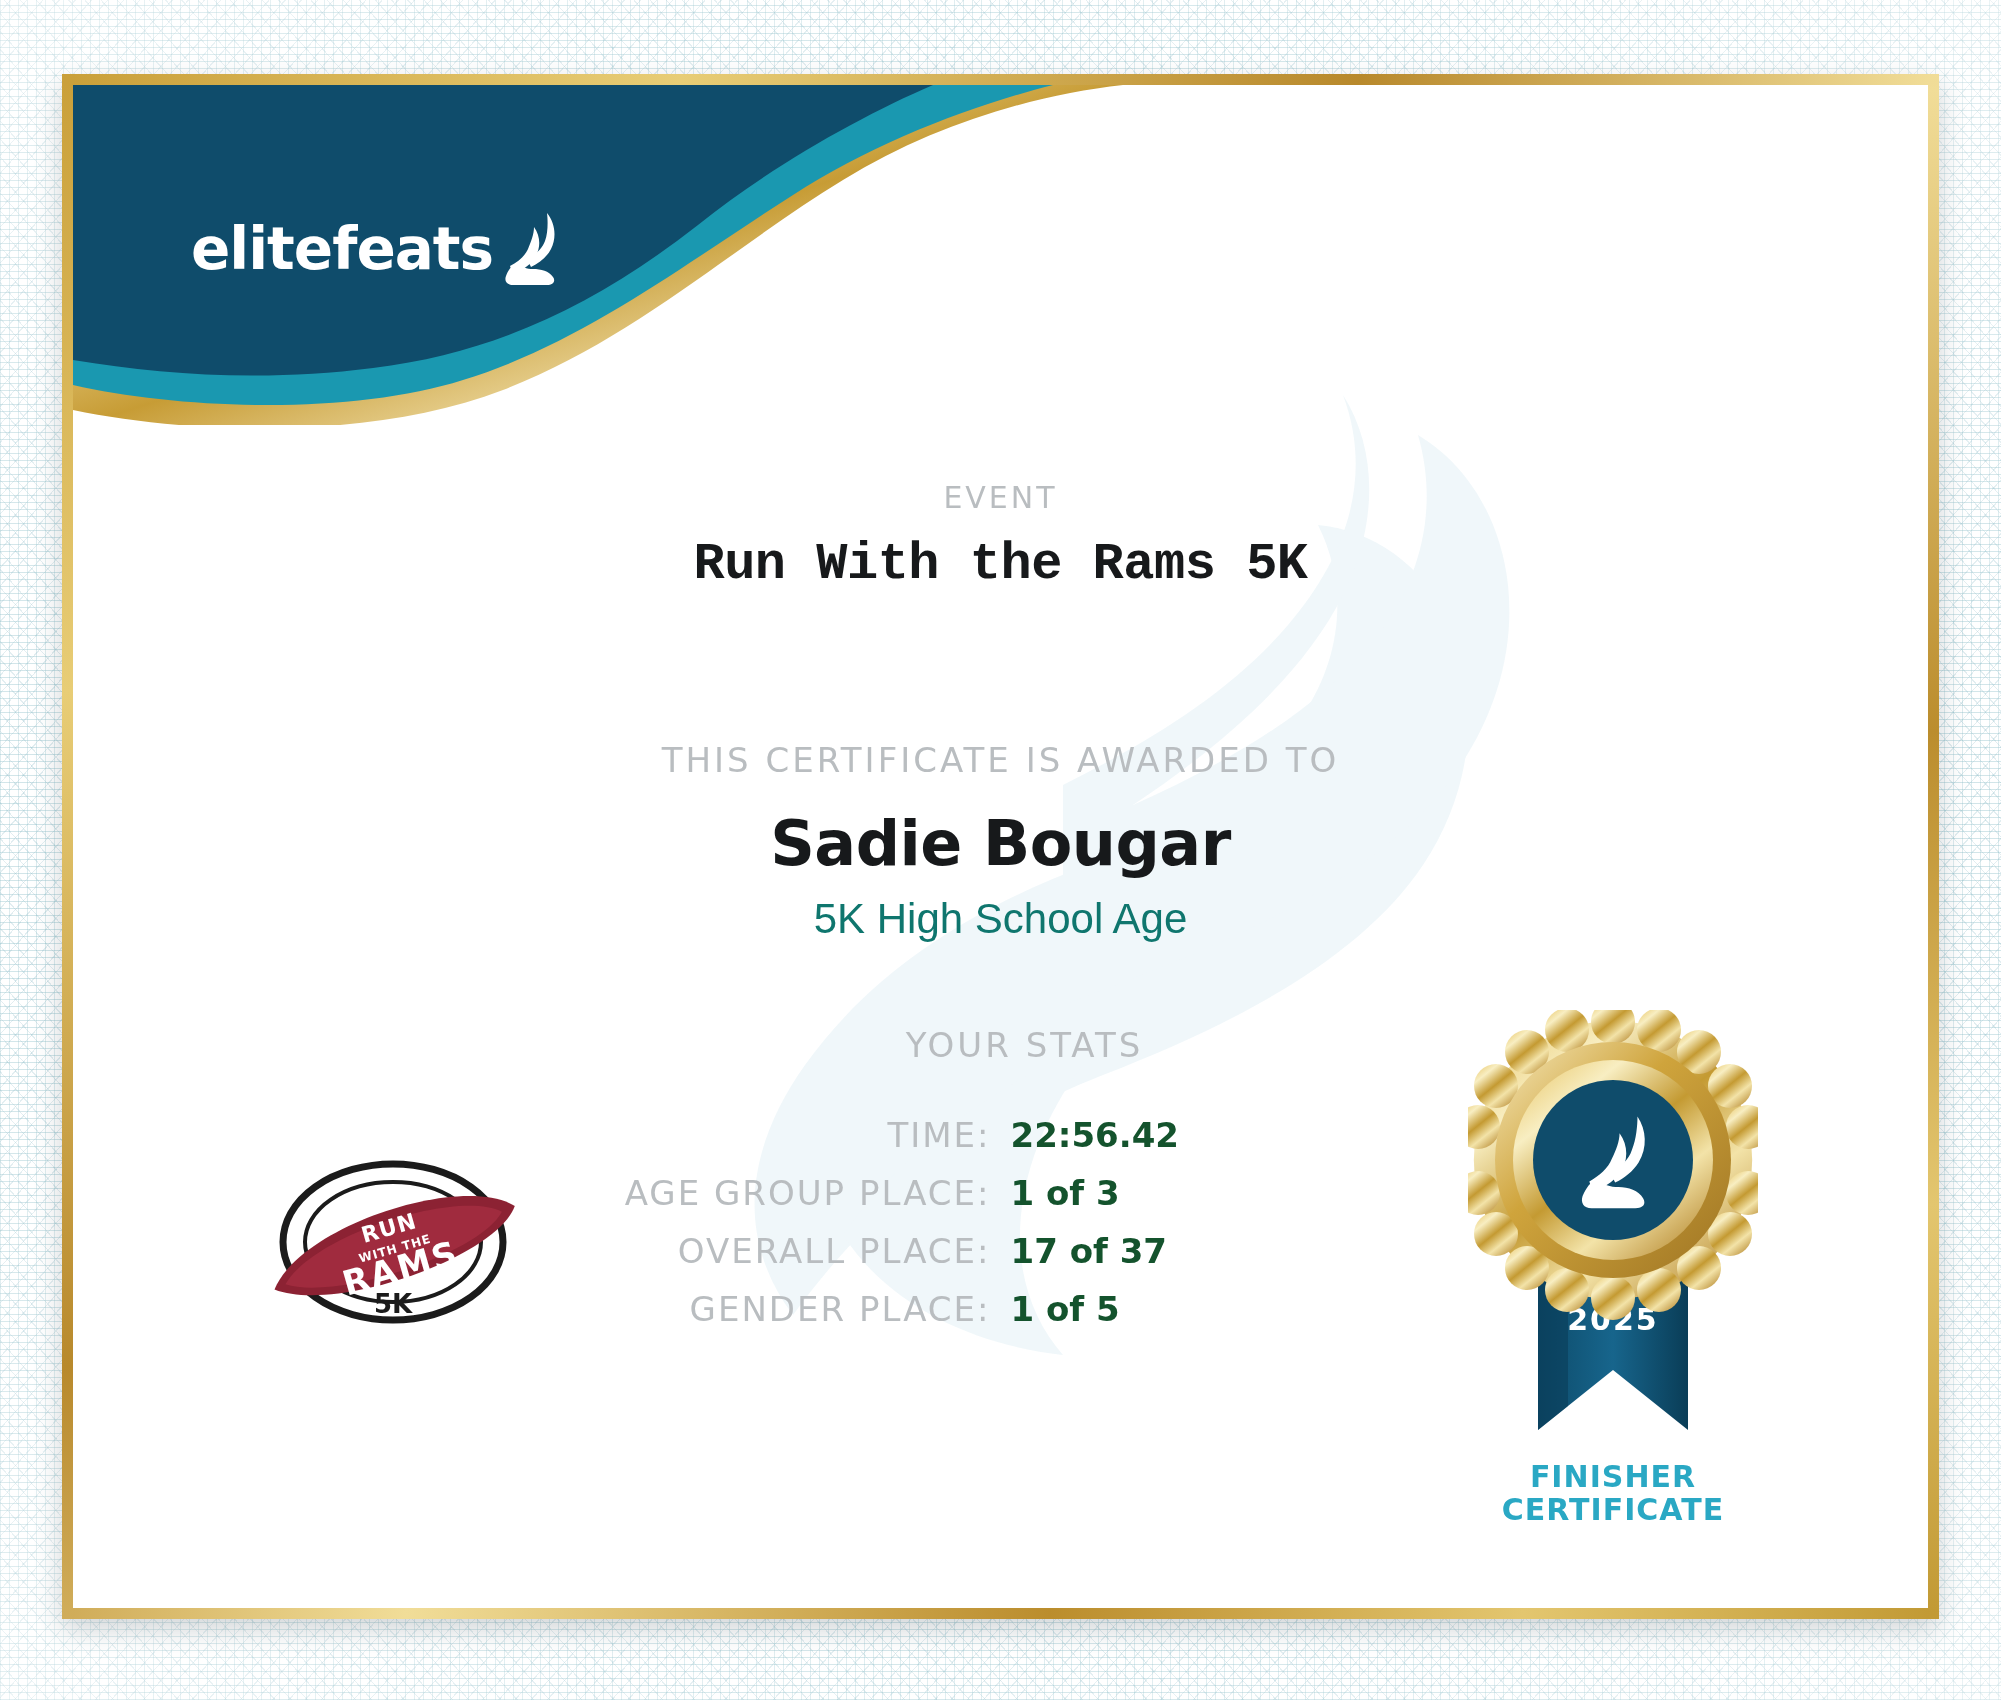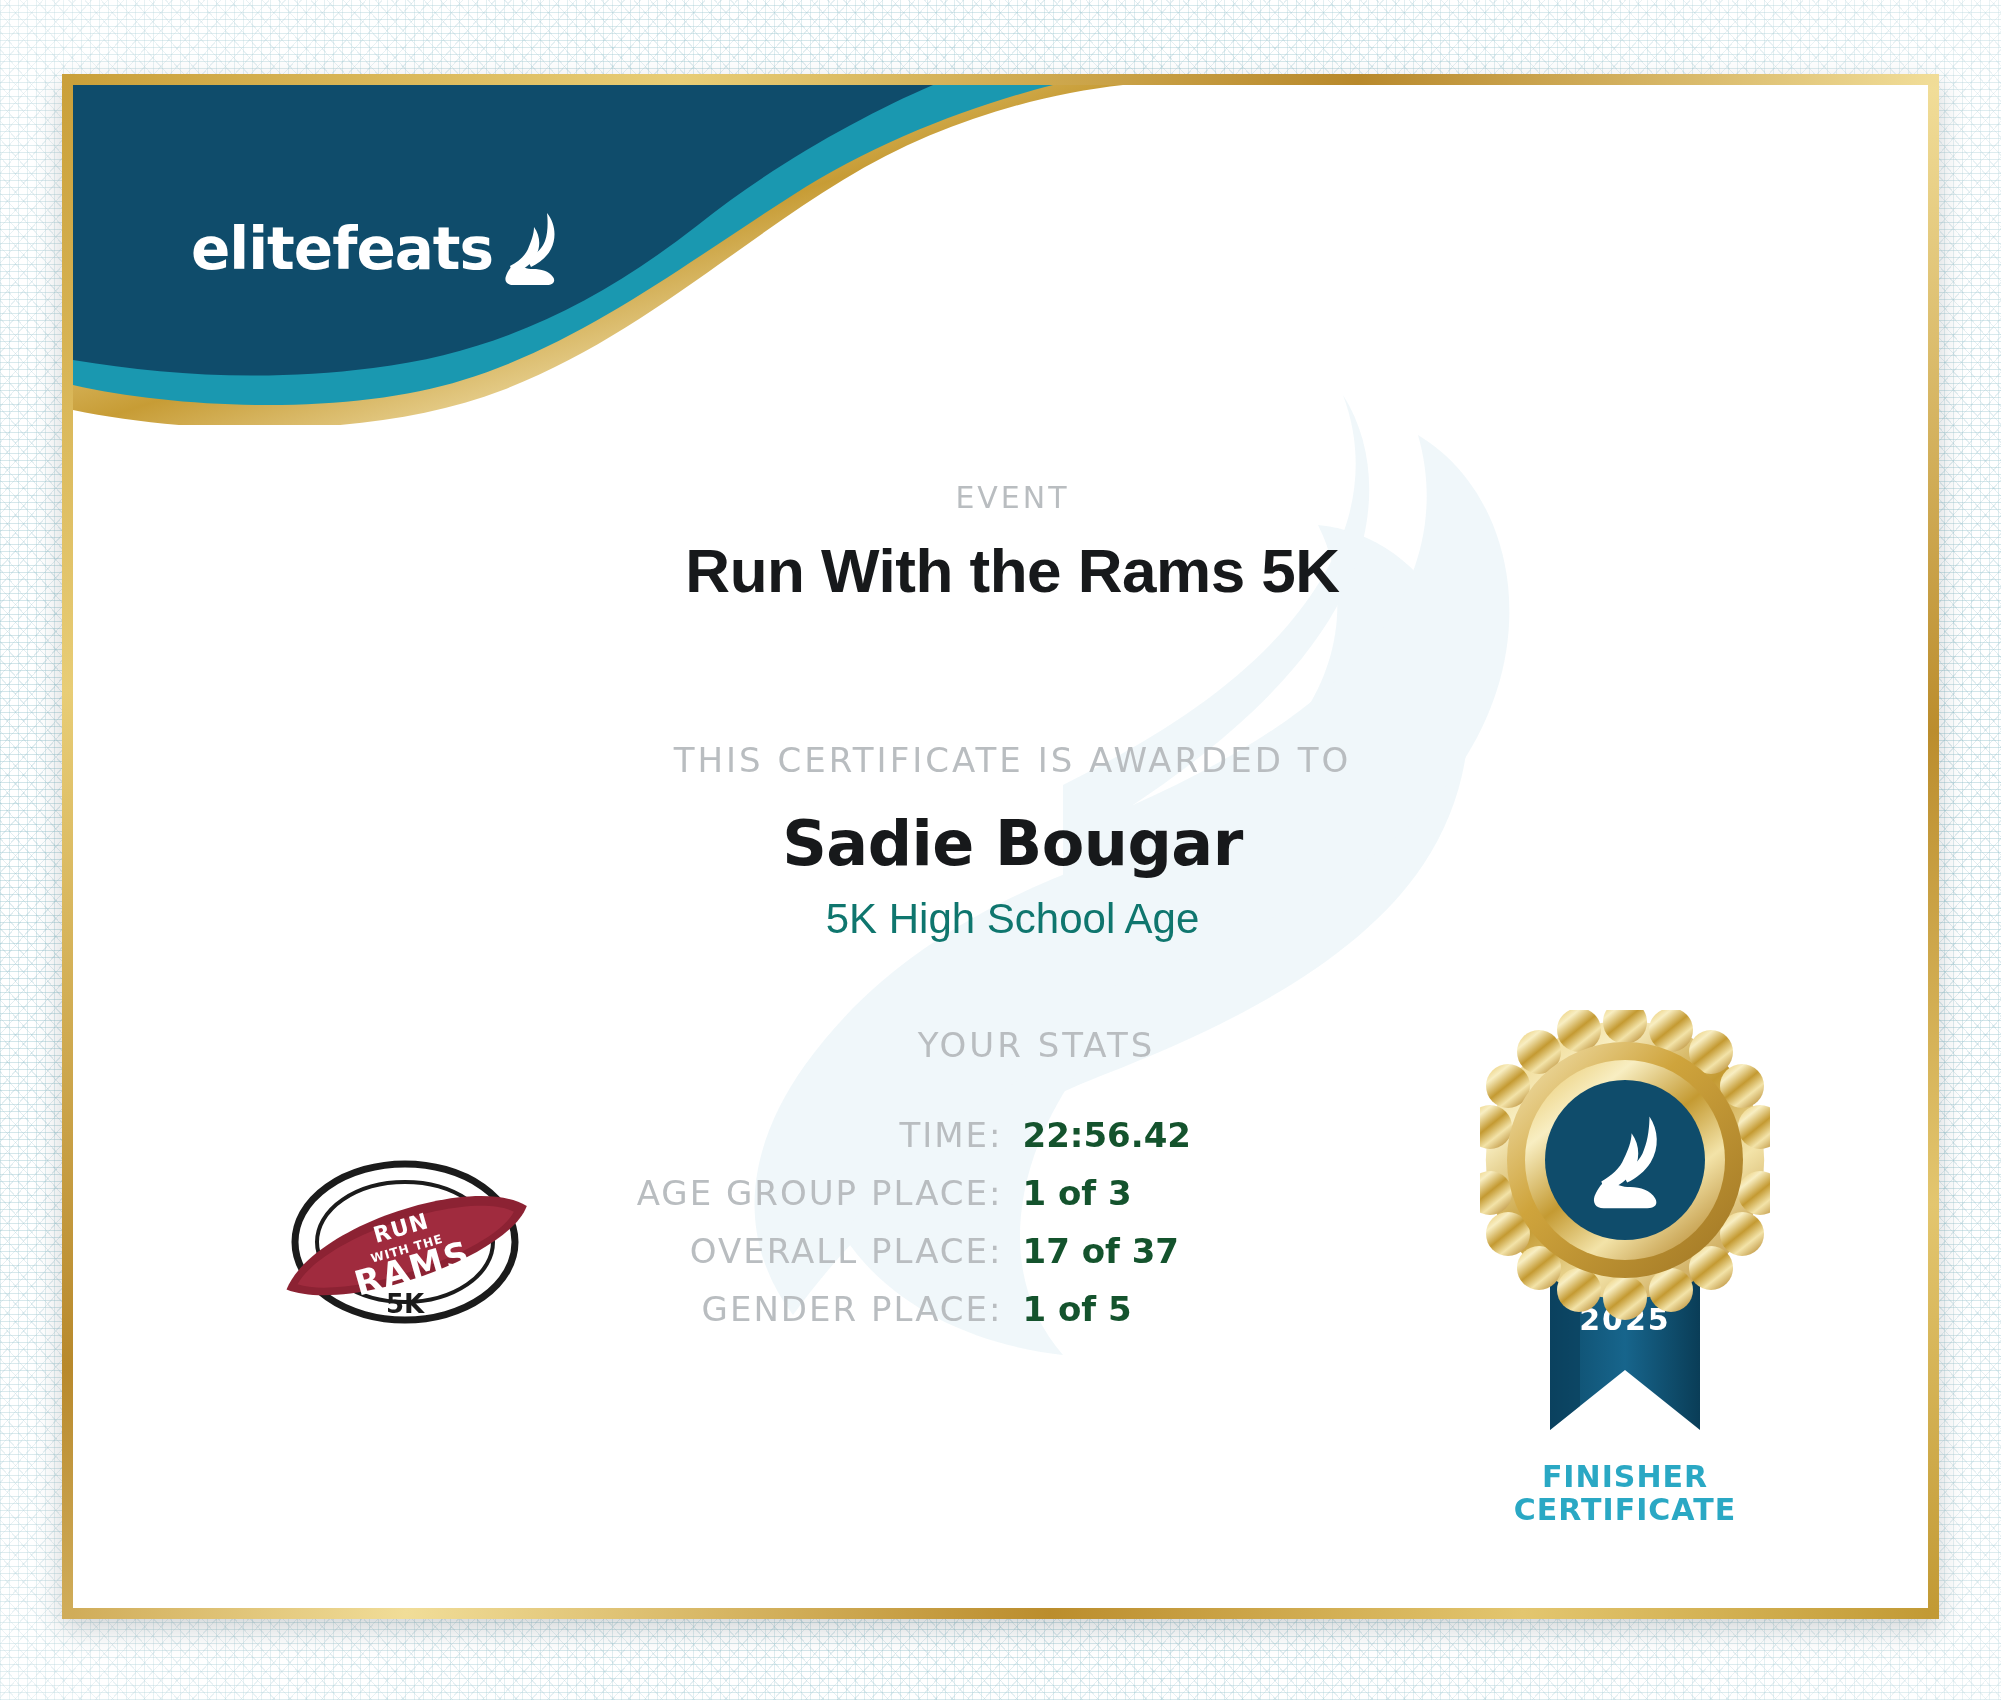"EVENT" .content { left: 12px -> 0 }
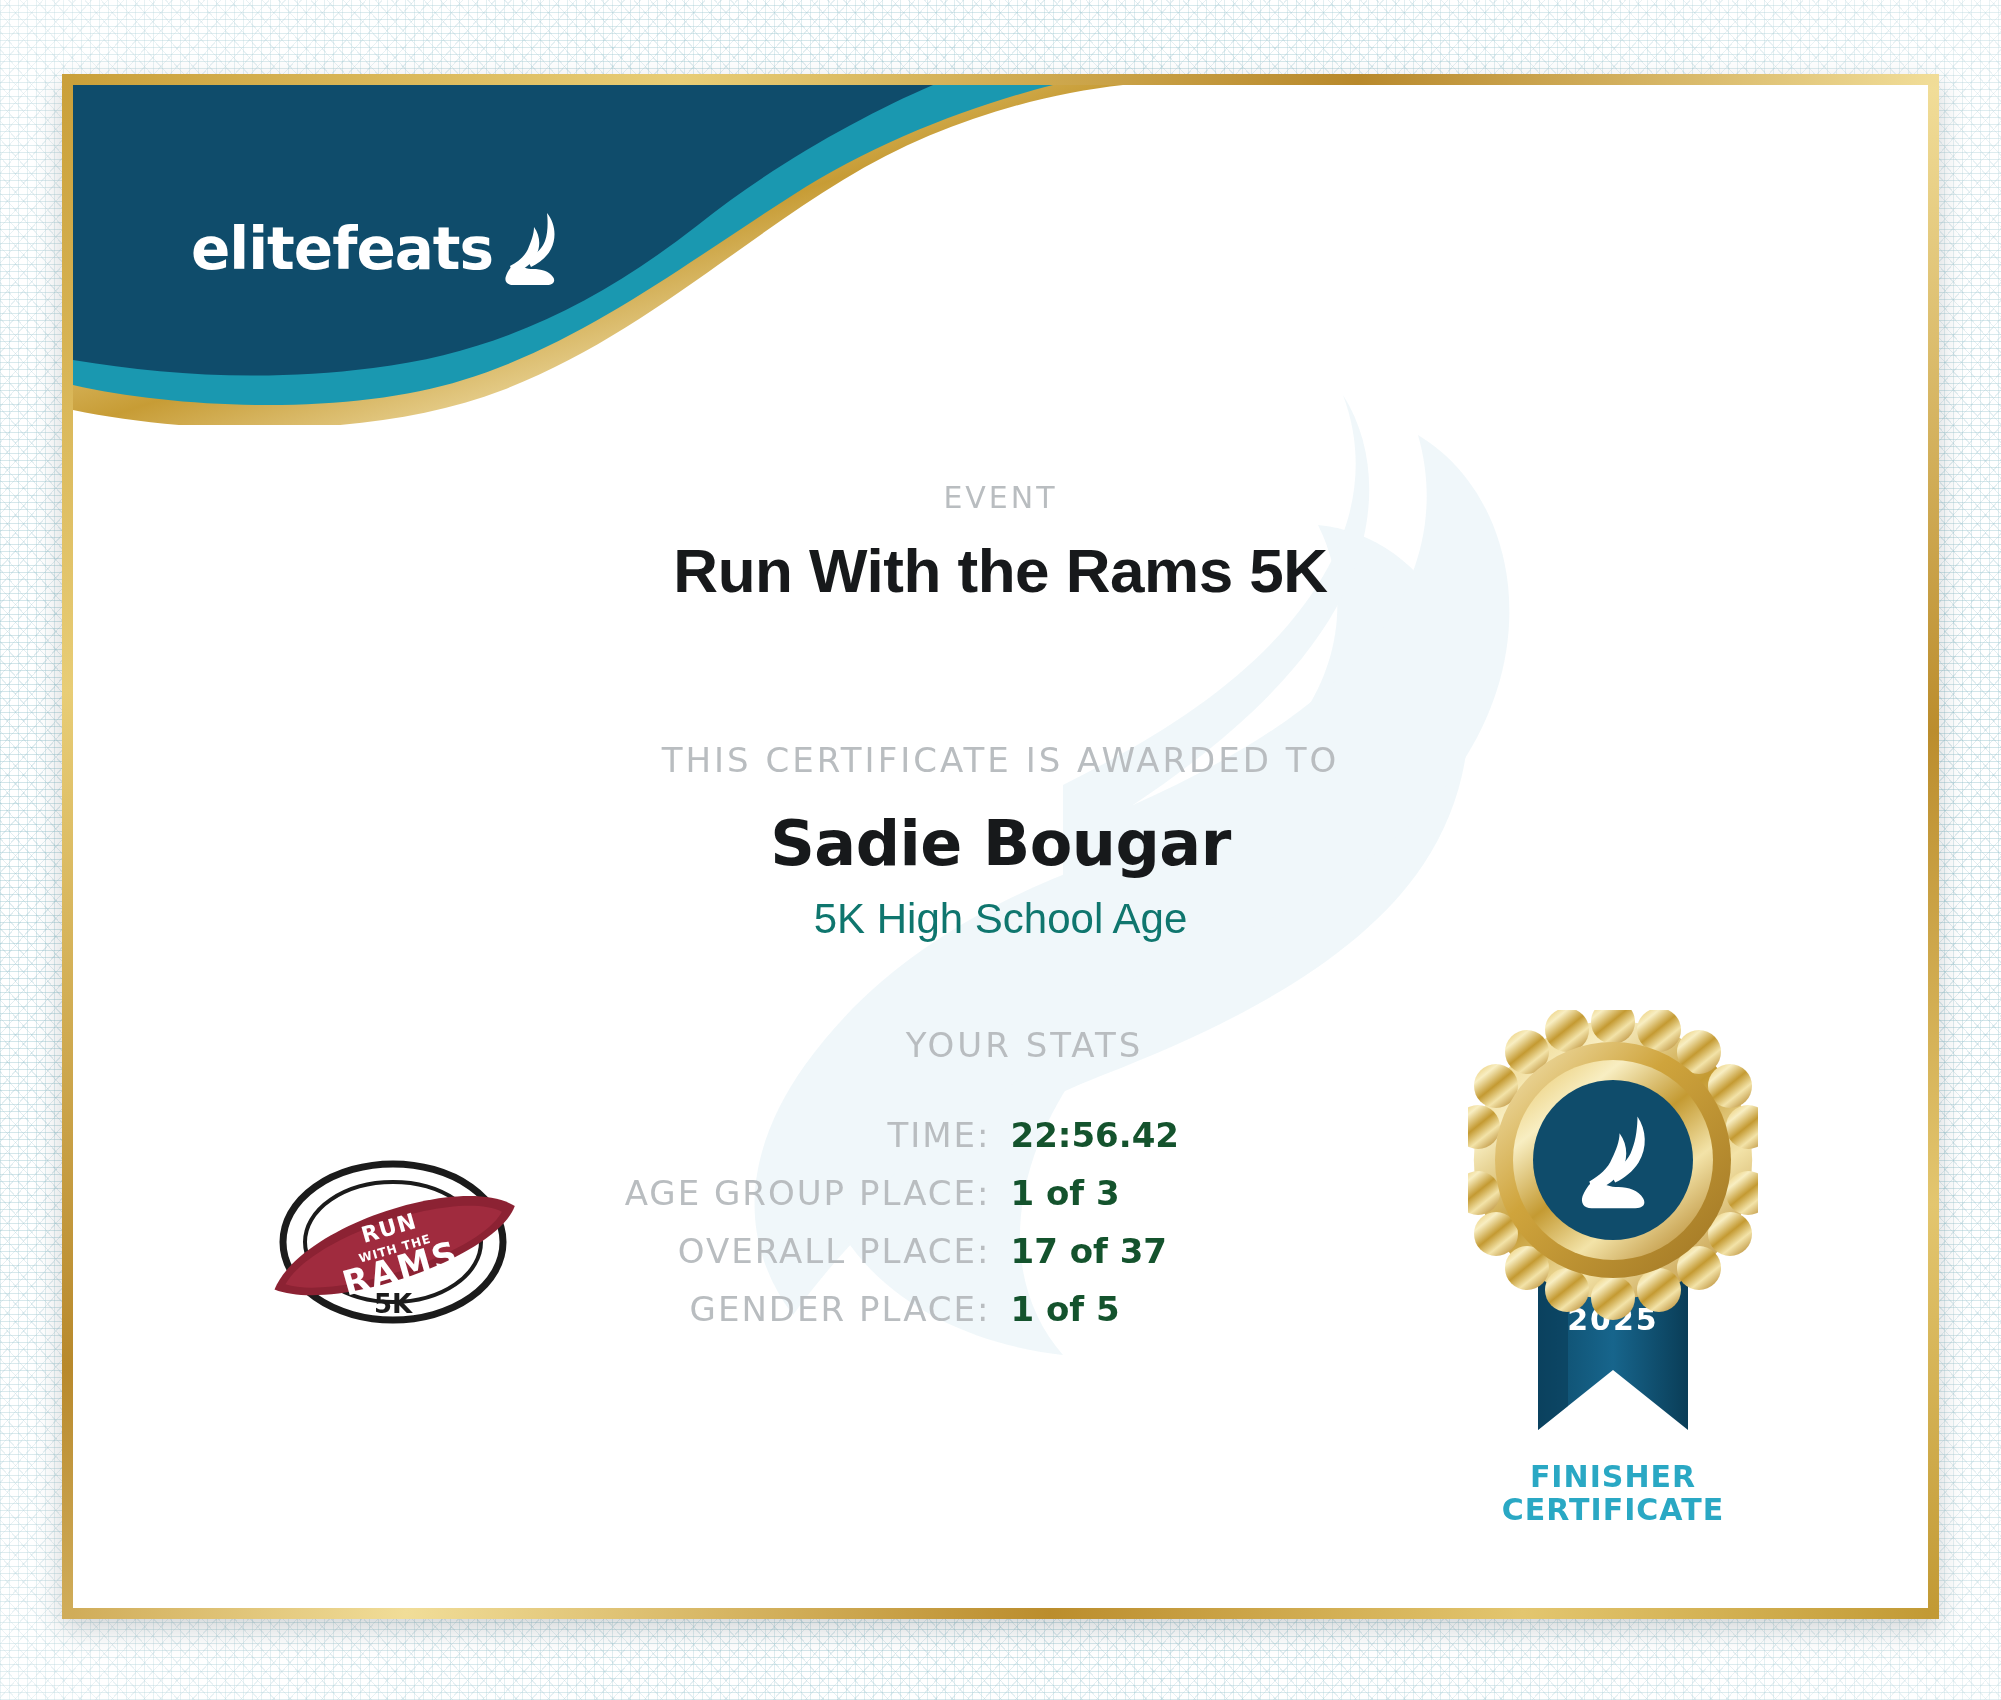"Run With the Rams 5K" .event-name { font-family: Liberation Sans, sans-serif -> Liberation Mono, monospace; font-size: 62px -> 52px }
